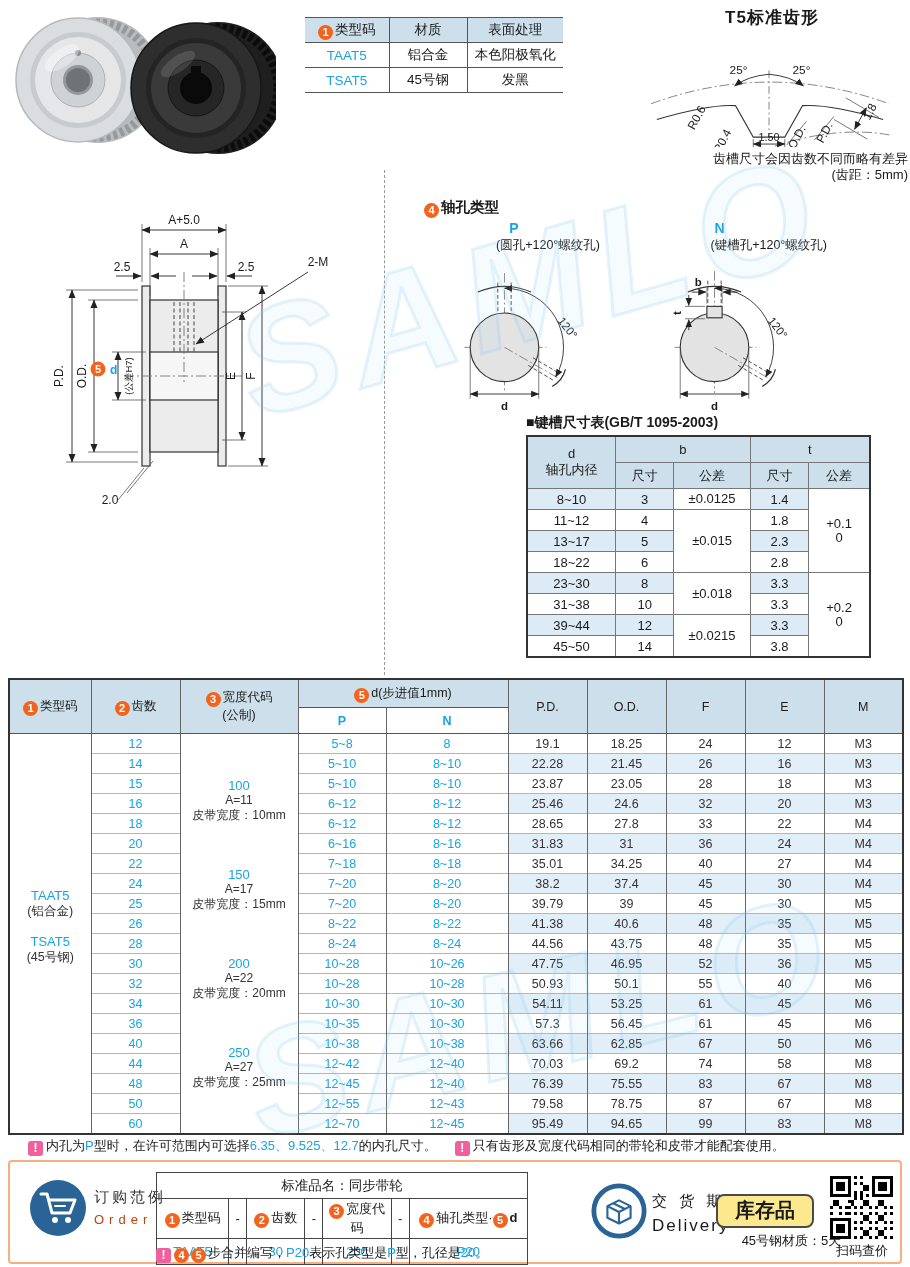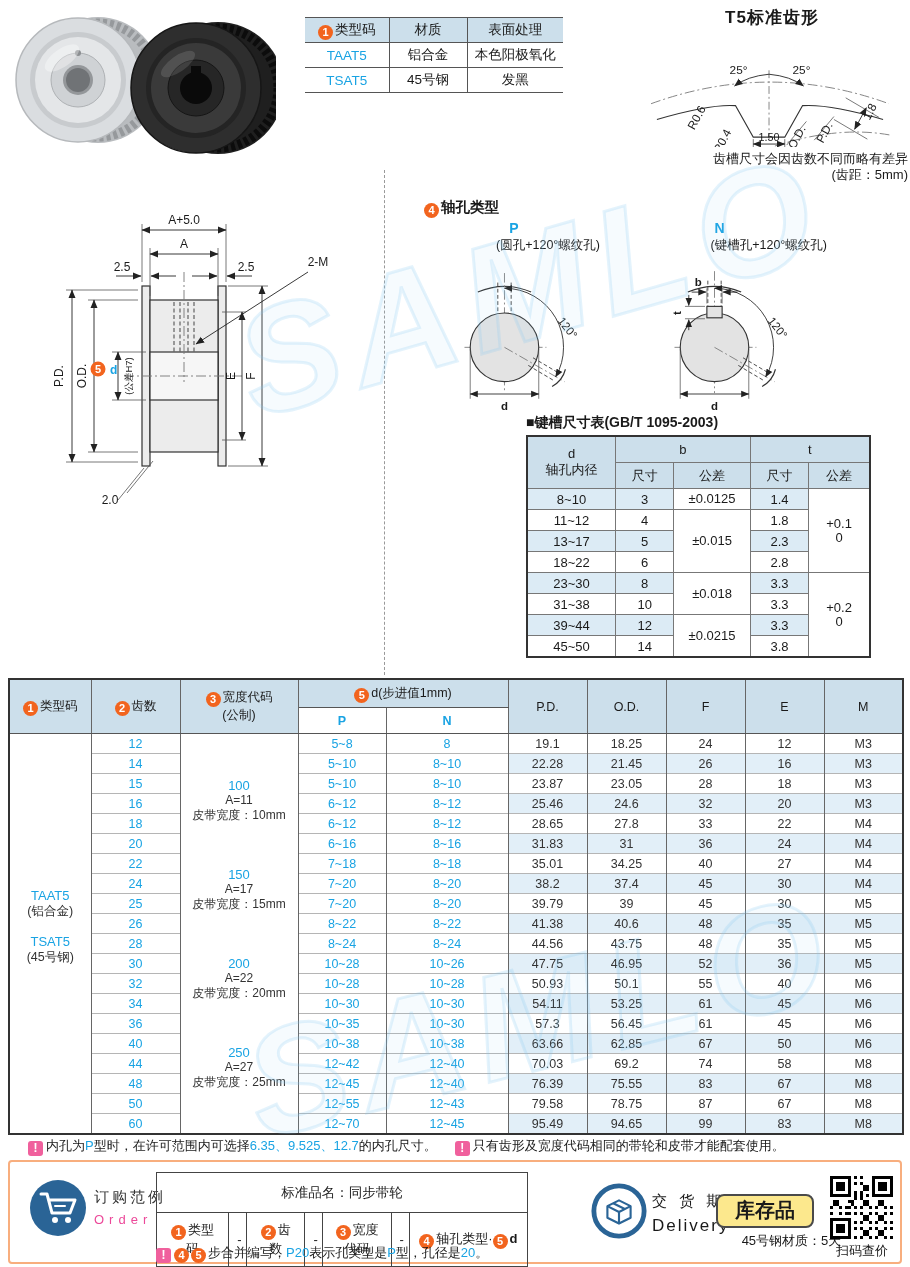"标准品名：同步带轮" .order-table td { padding: 8px -> 1px }
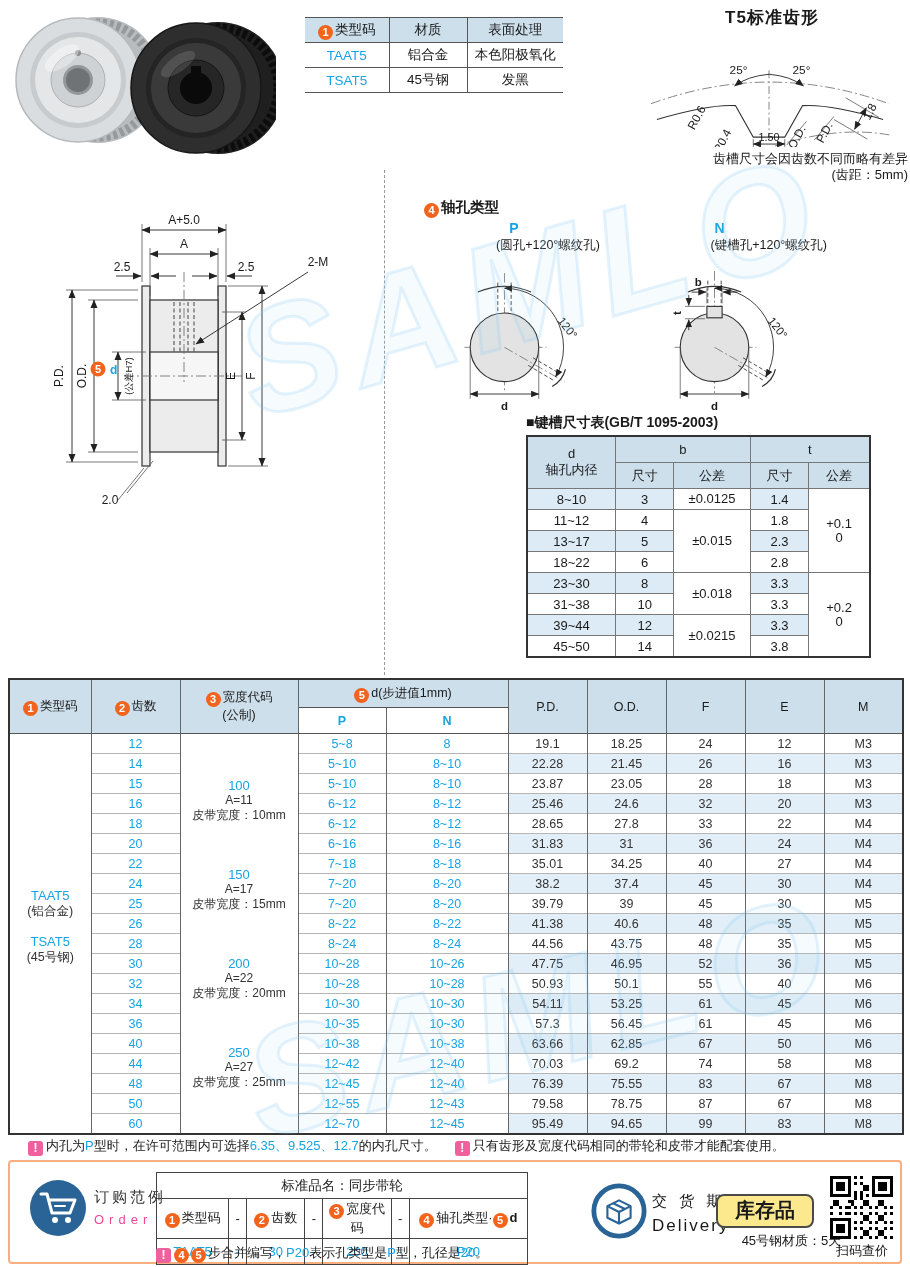"Order" .ord-en { color: #ec4899 -> #c2410c }
